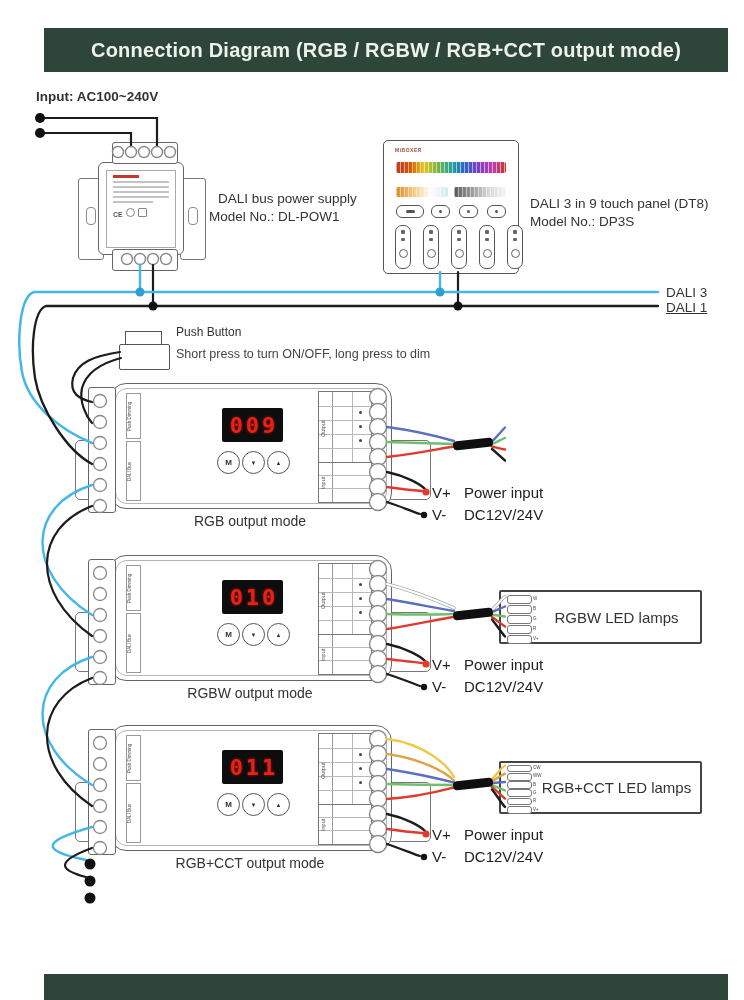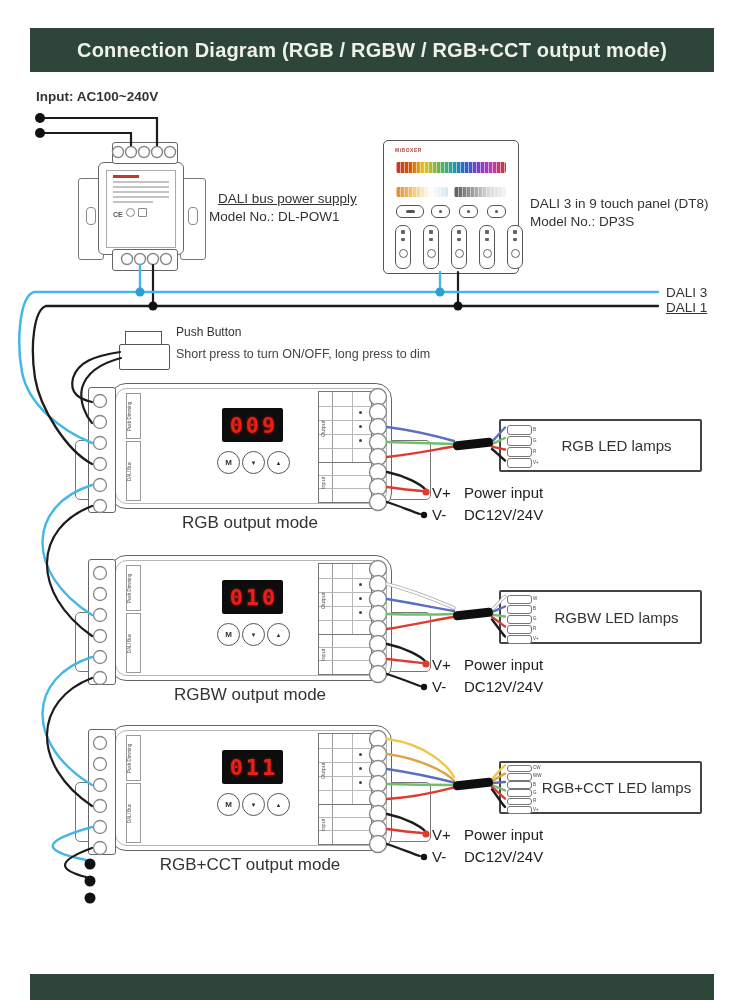"Connection Diagram (RGB / RGBW" .bar { left: 30px -> 44px }
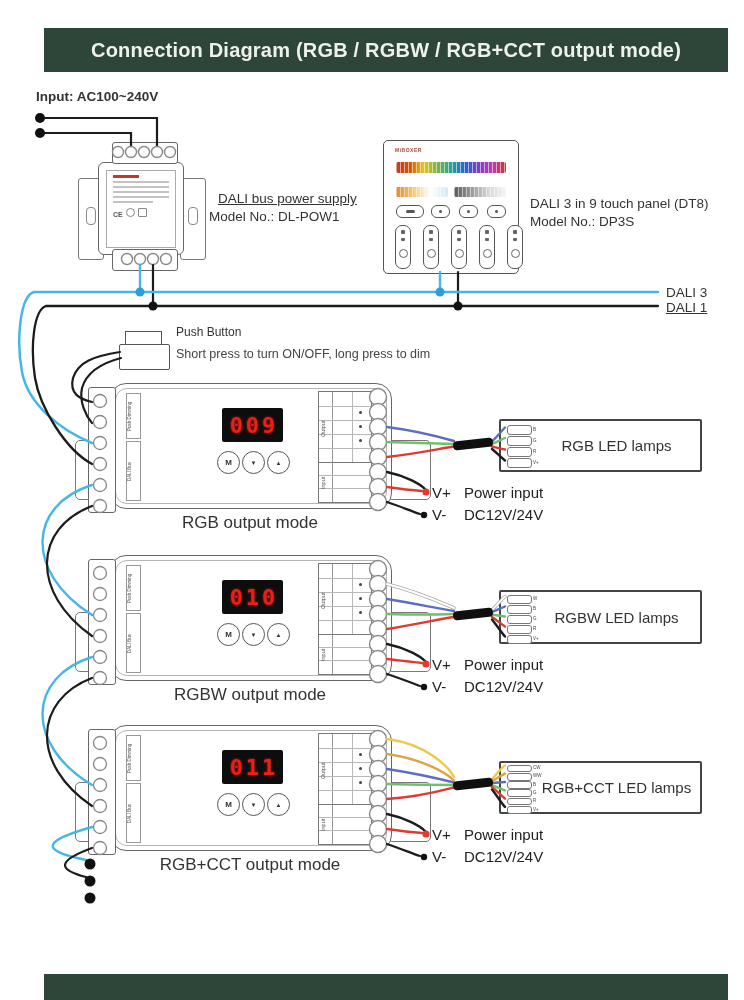"DALI bus power supply" div.lbl { text-decoration: underline -> none }
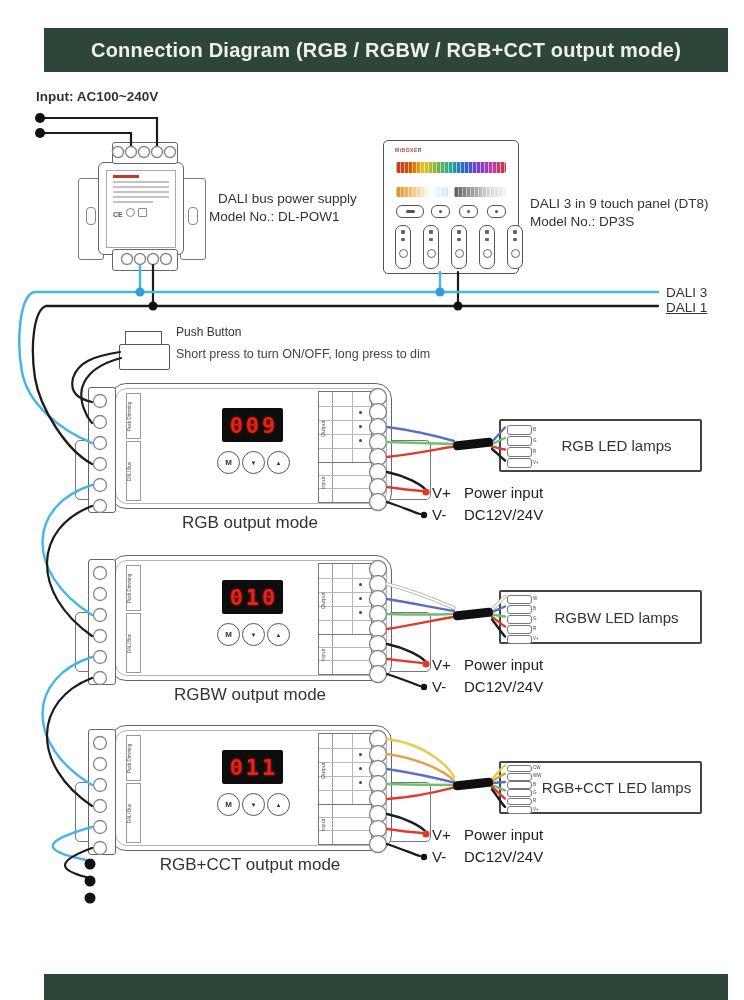"RGB LED lamps" div.lamp { html: <div> <div></div> <div></div> <div></div> <div></div> <span>B</span> <span>G</span> <span>R</span> <span>V+</span> <div>RGB LED lamps</div> </div> -> none }
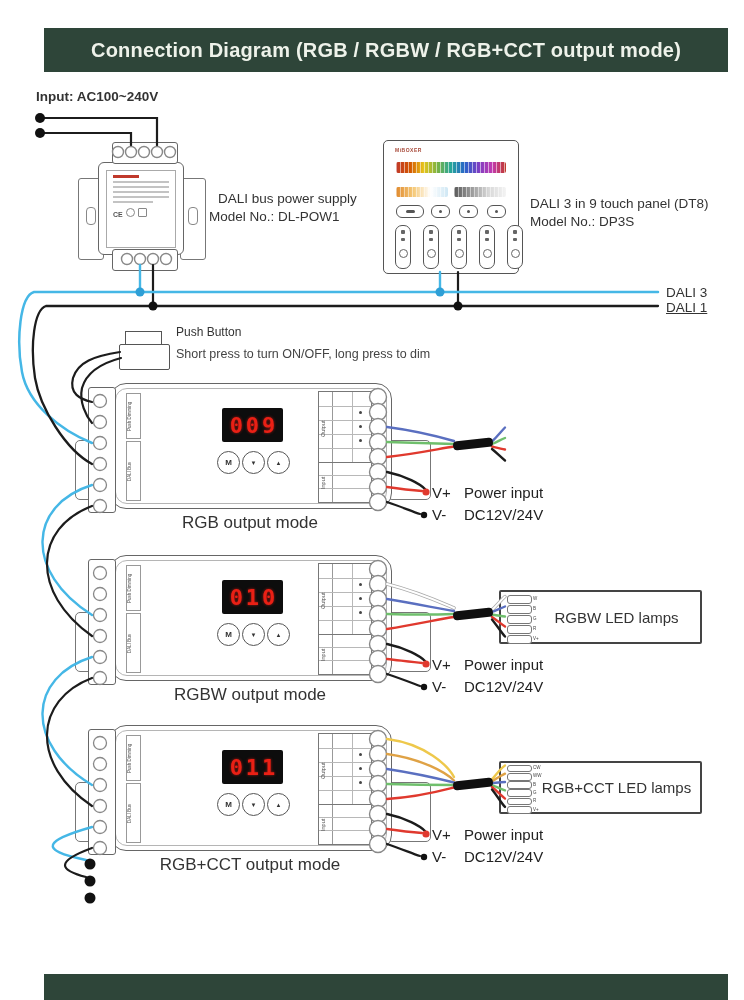"RGB output mode" .mode-label { font-size: 17px -> 14px }
